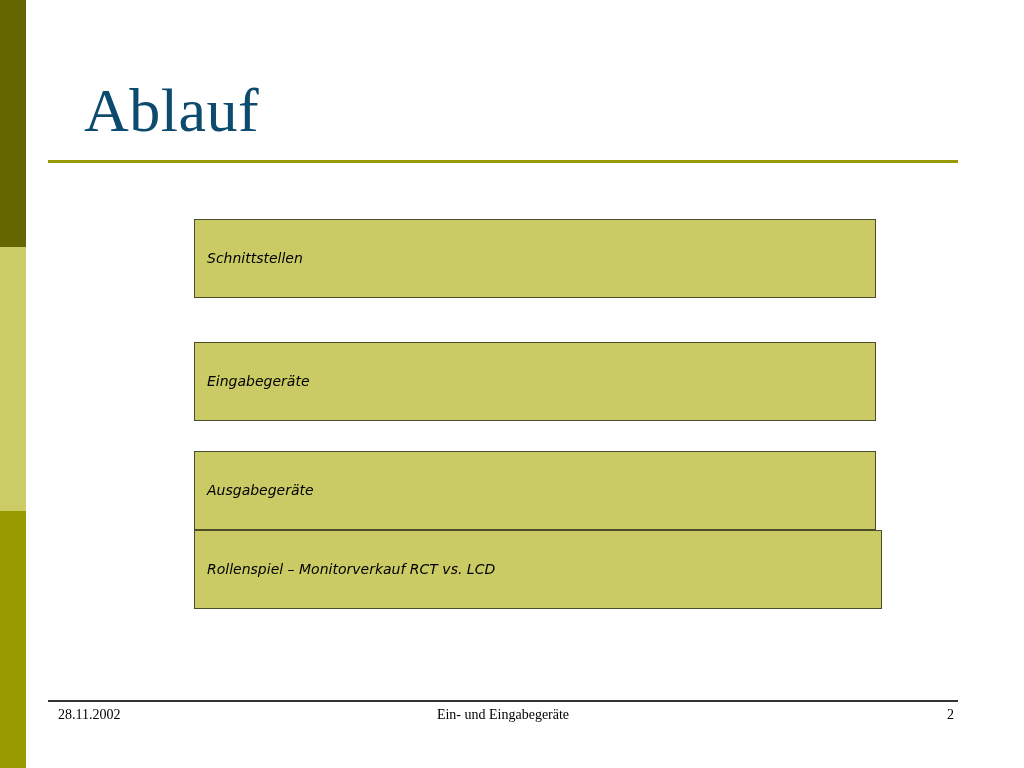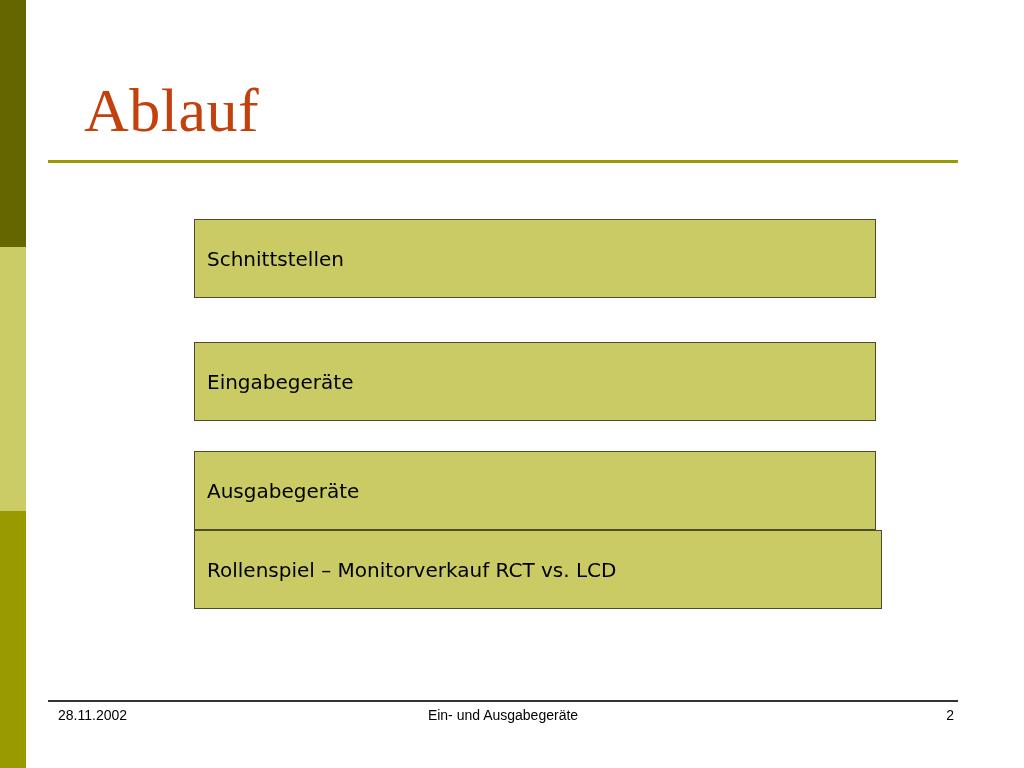"Ablauf" .title { color: #c2410c -> #0c4a6e }
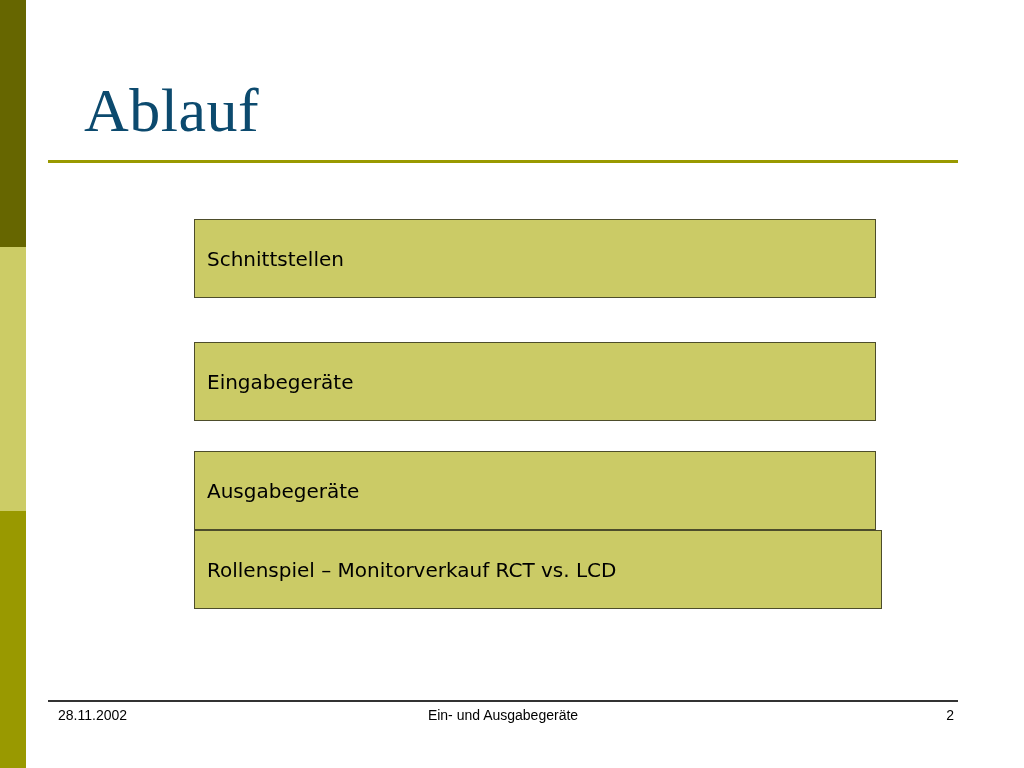"Schnittstellen" .box-label { font-size: 20px -> 14px; font-style: none -> italic }
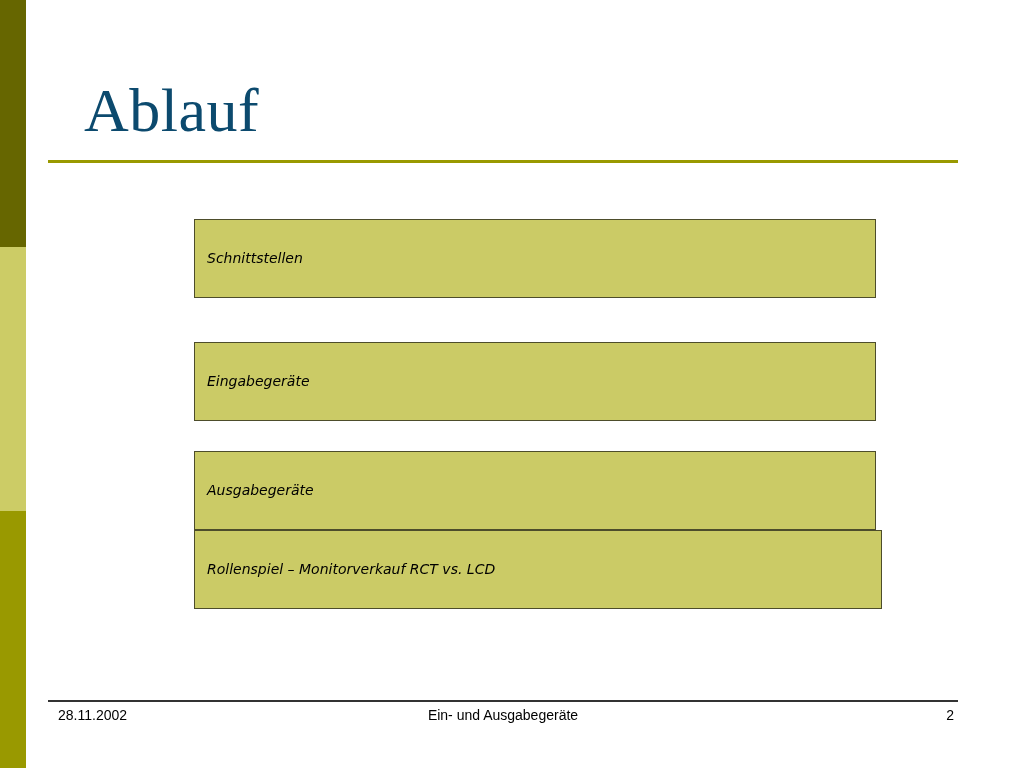"28.11.2002" .footer-text { font-family: Liberation Sans, sans-serif -> Liberation Serif, serif }
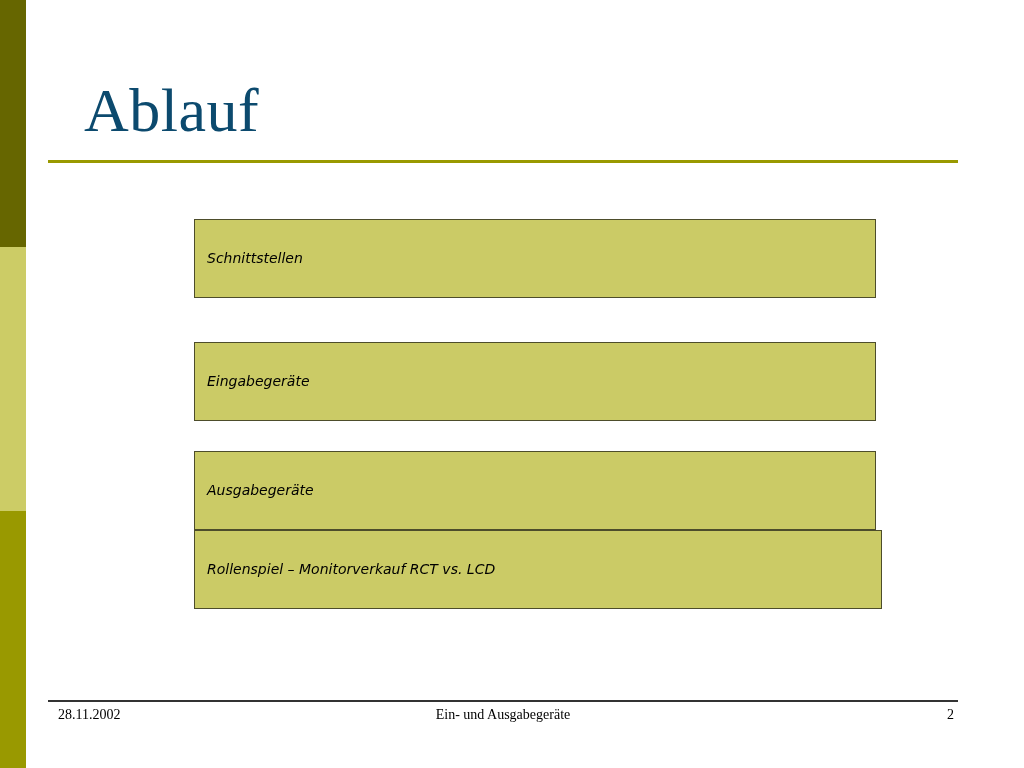"Ein- und Ausgabegeräte" span.footer-text { text: Ausgabegeräte -> Eingabegeräte }
